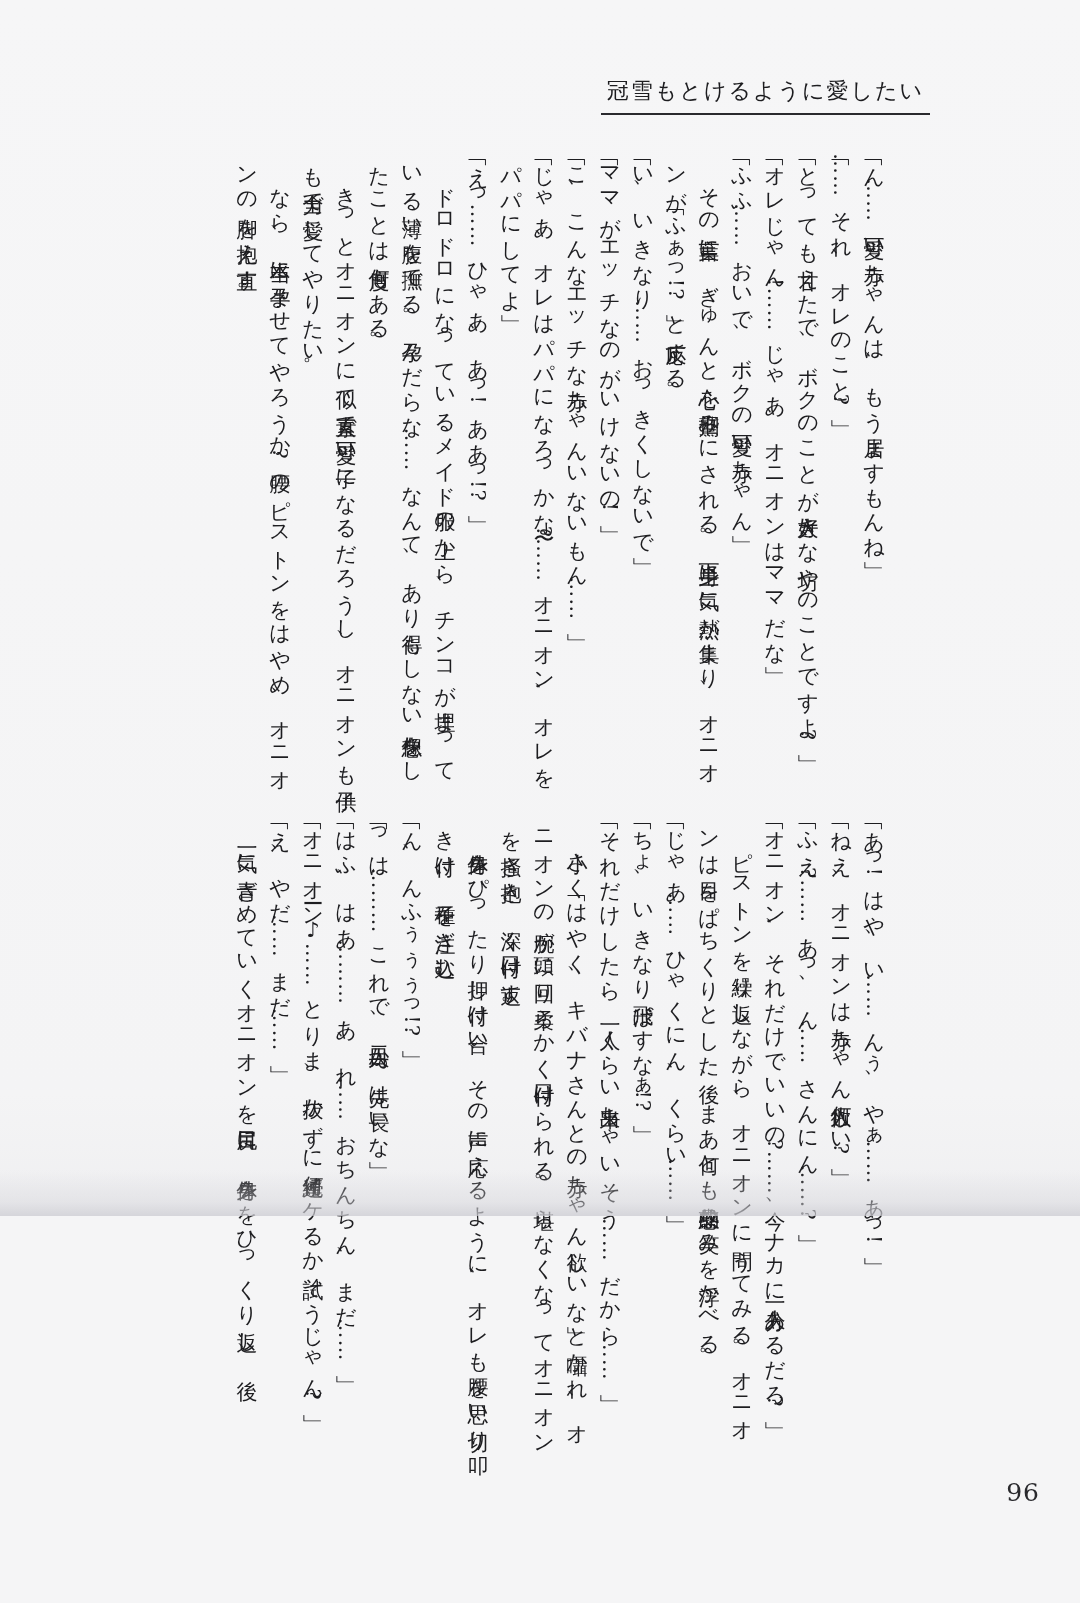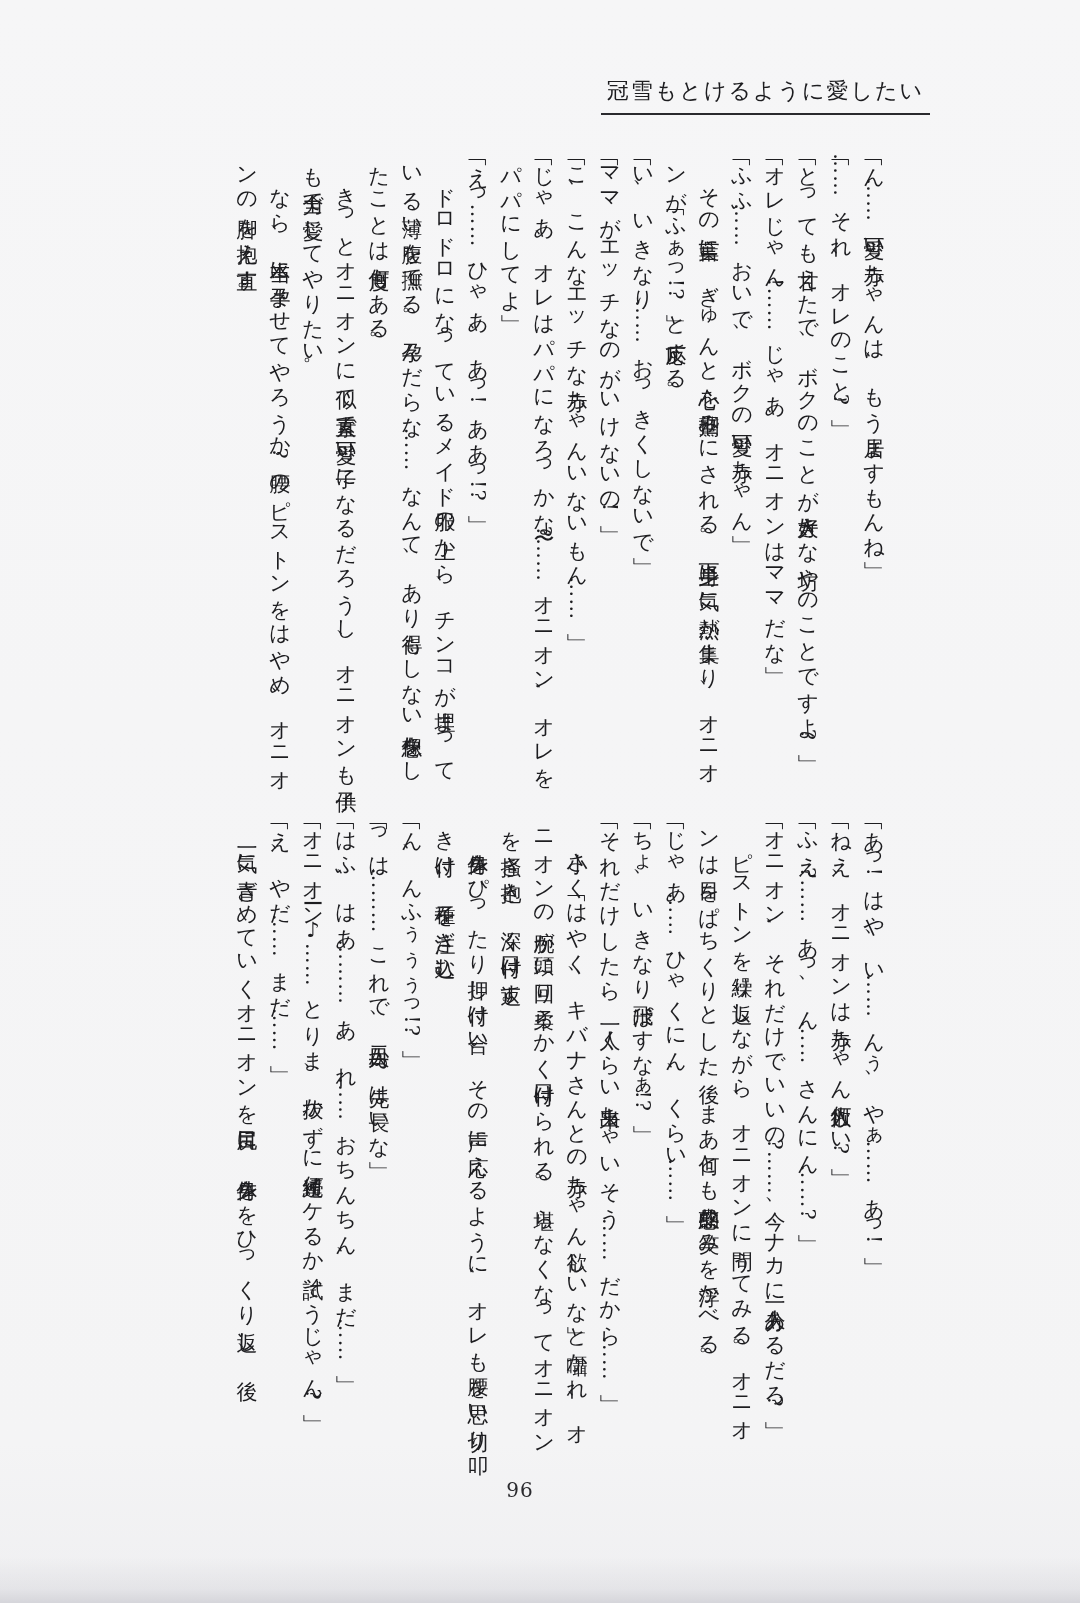"冠雪もとけるように愛したい" .page { height: 1603px -> 1216px }
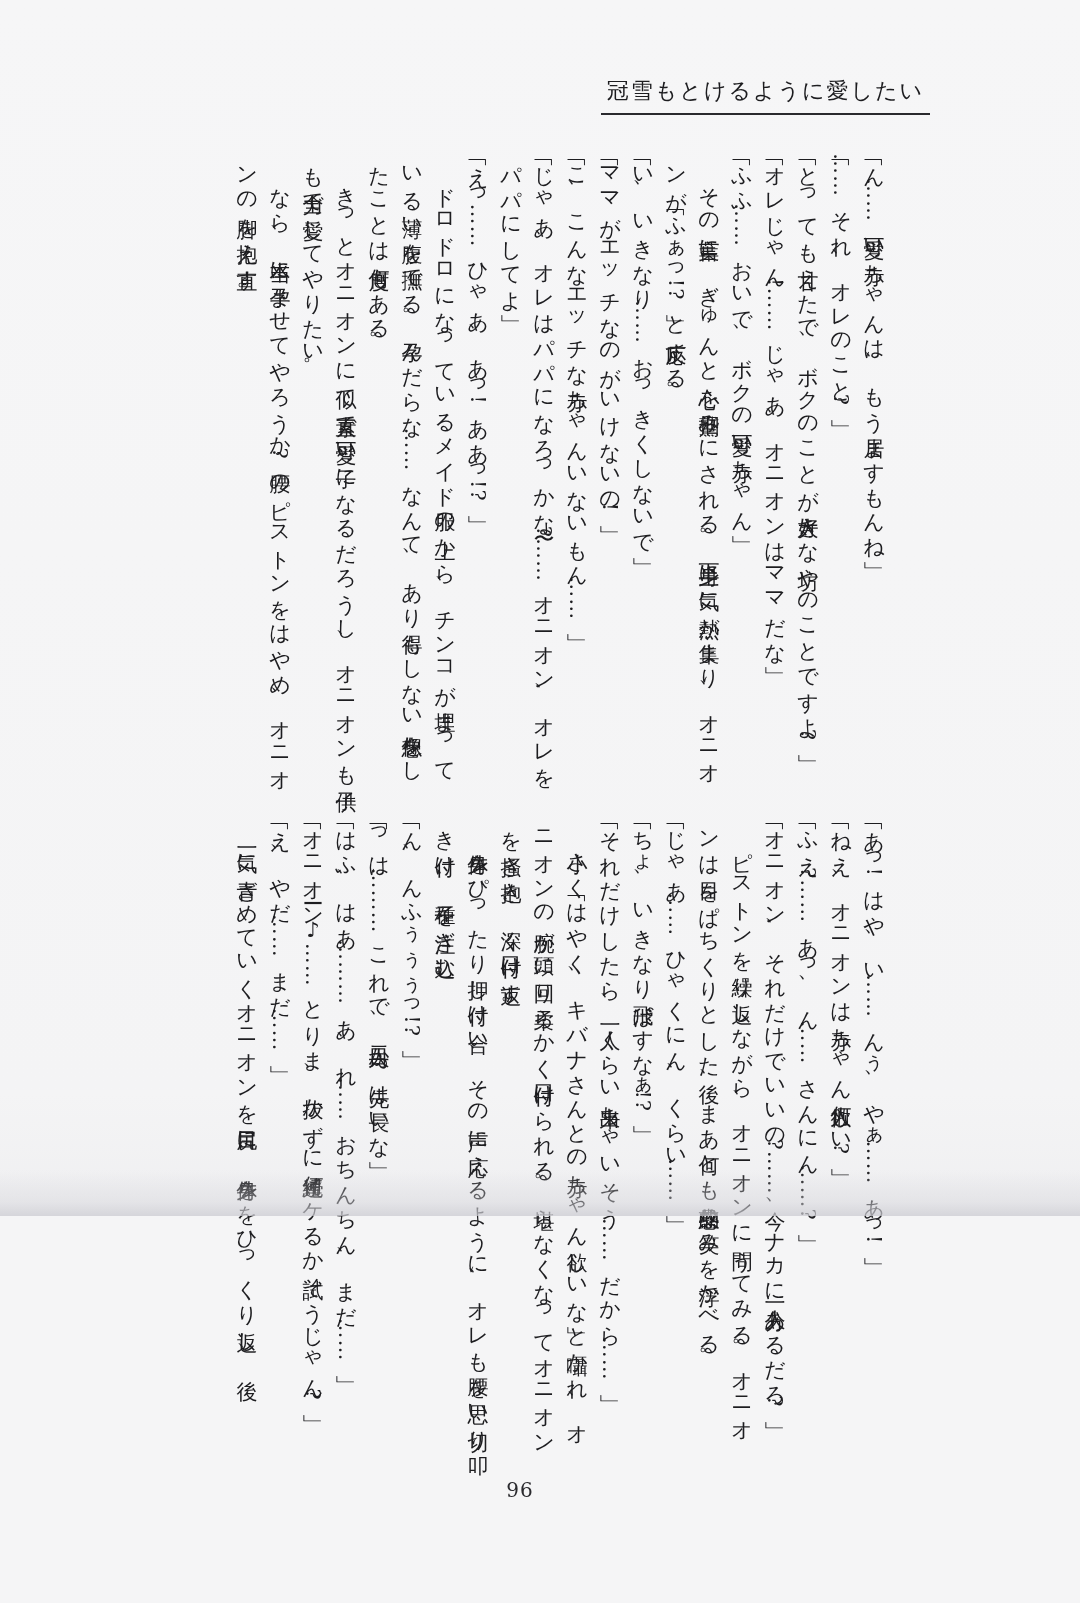"96" .page-number { font-size: 20px -> 25px; text-align: center -> right }
